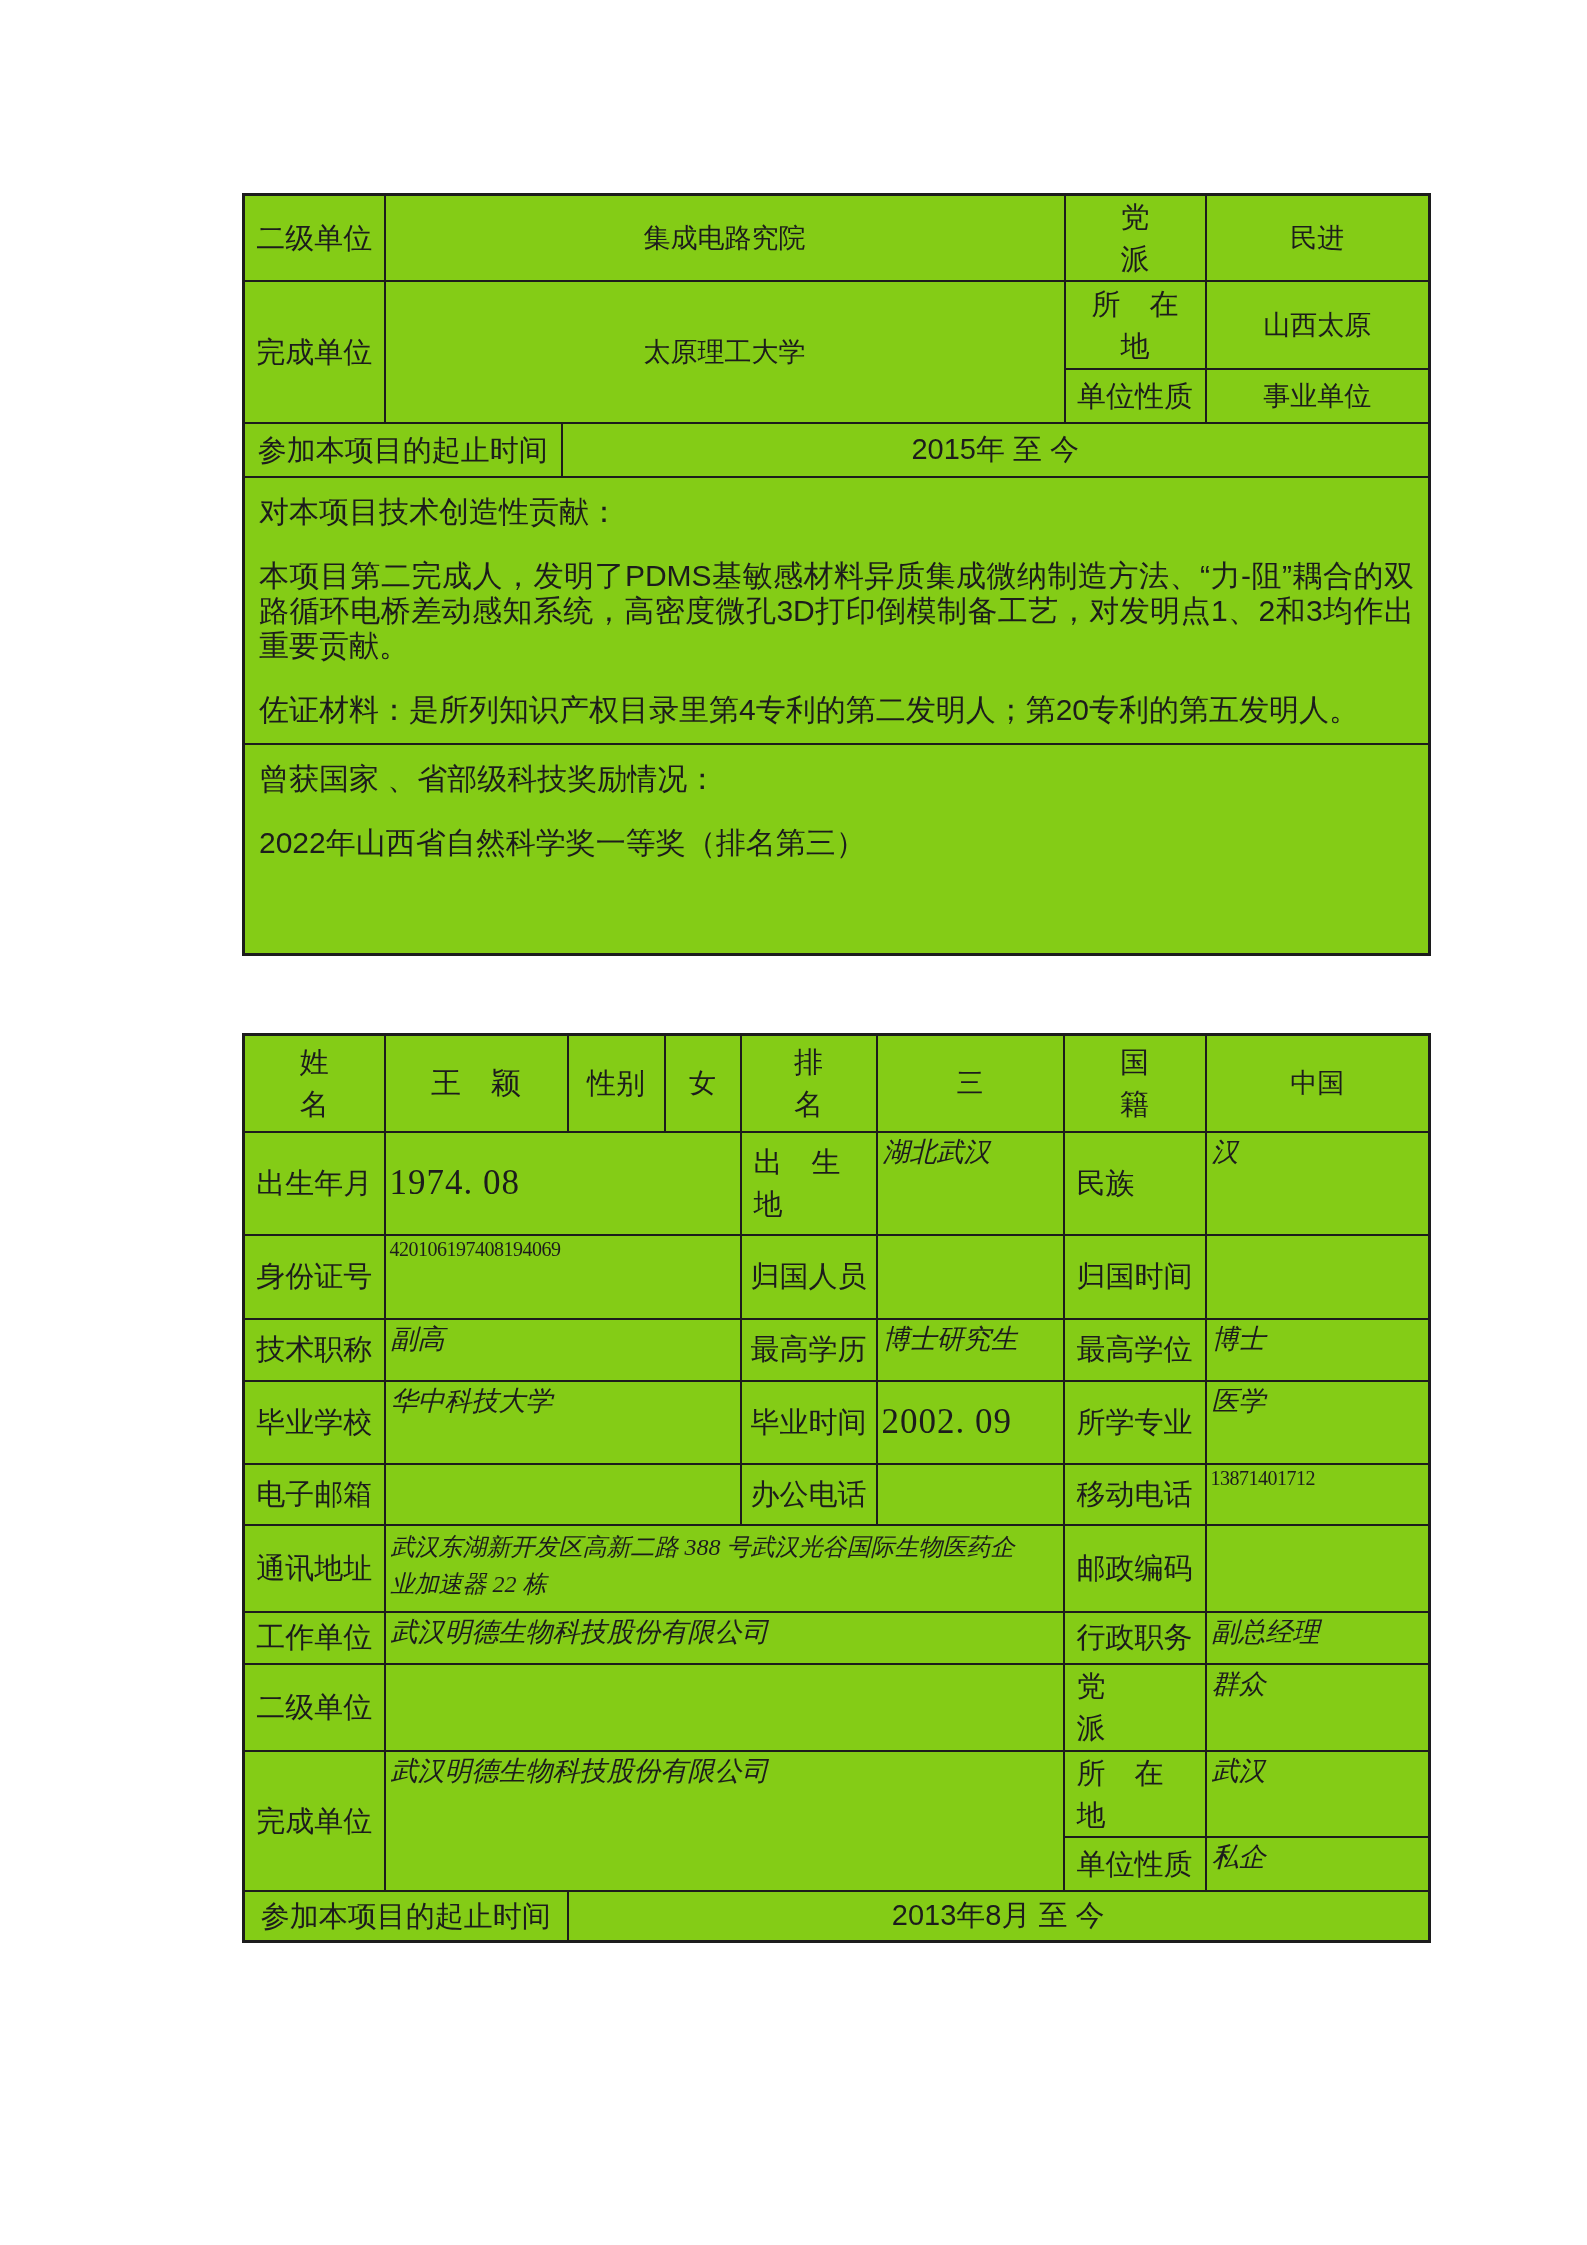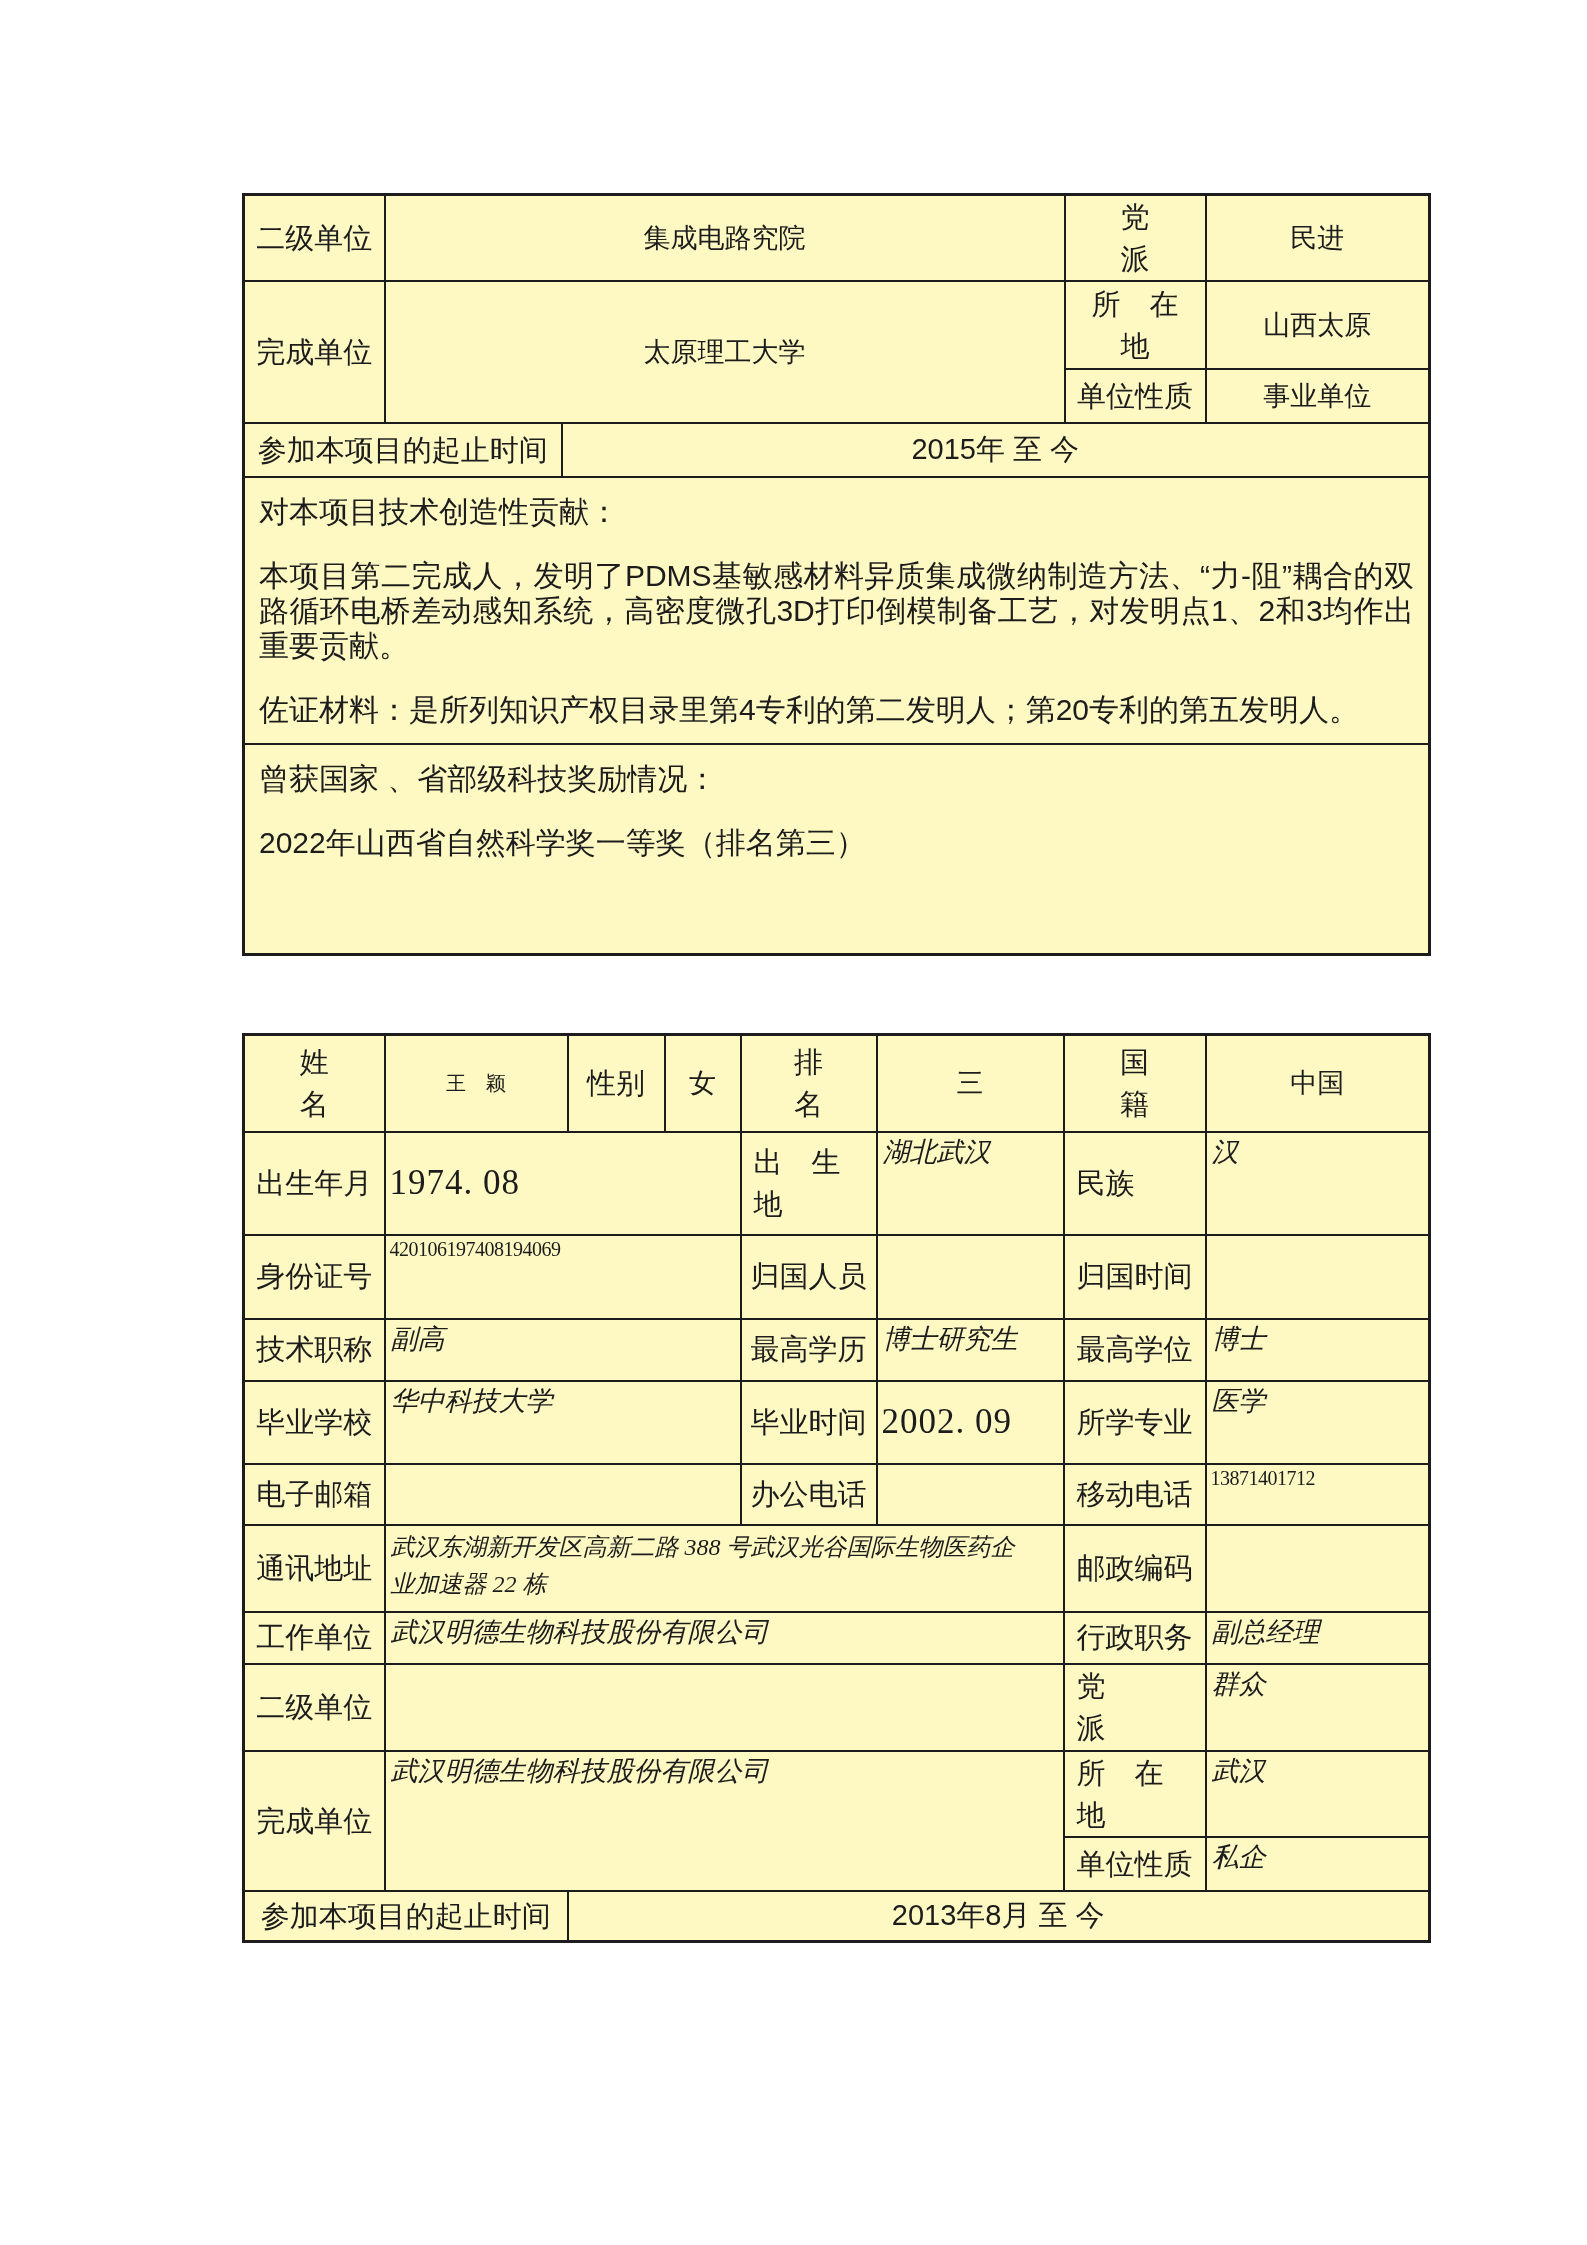"二级单位" table.formtable { background: #fef9c3 -> #84cc16 }
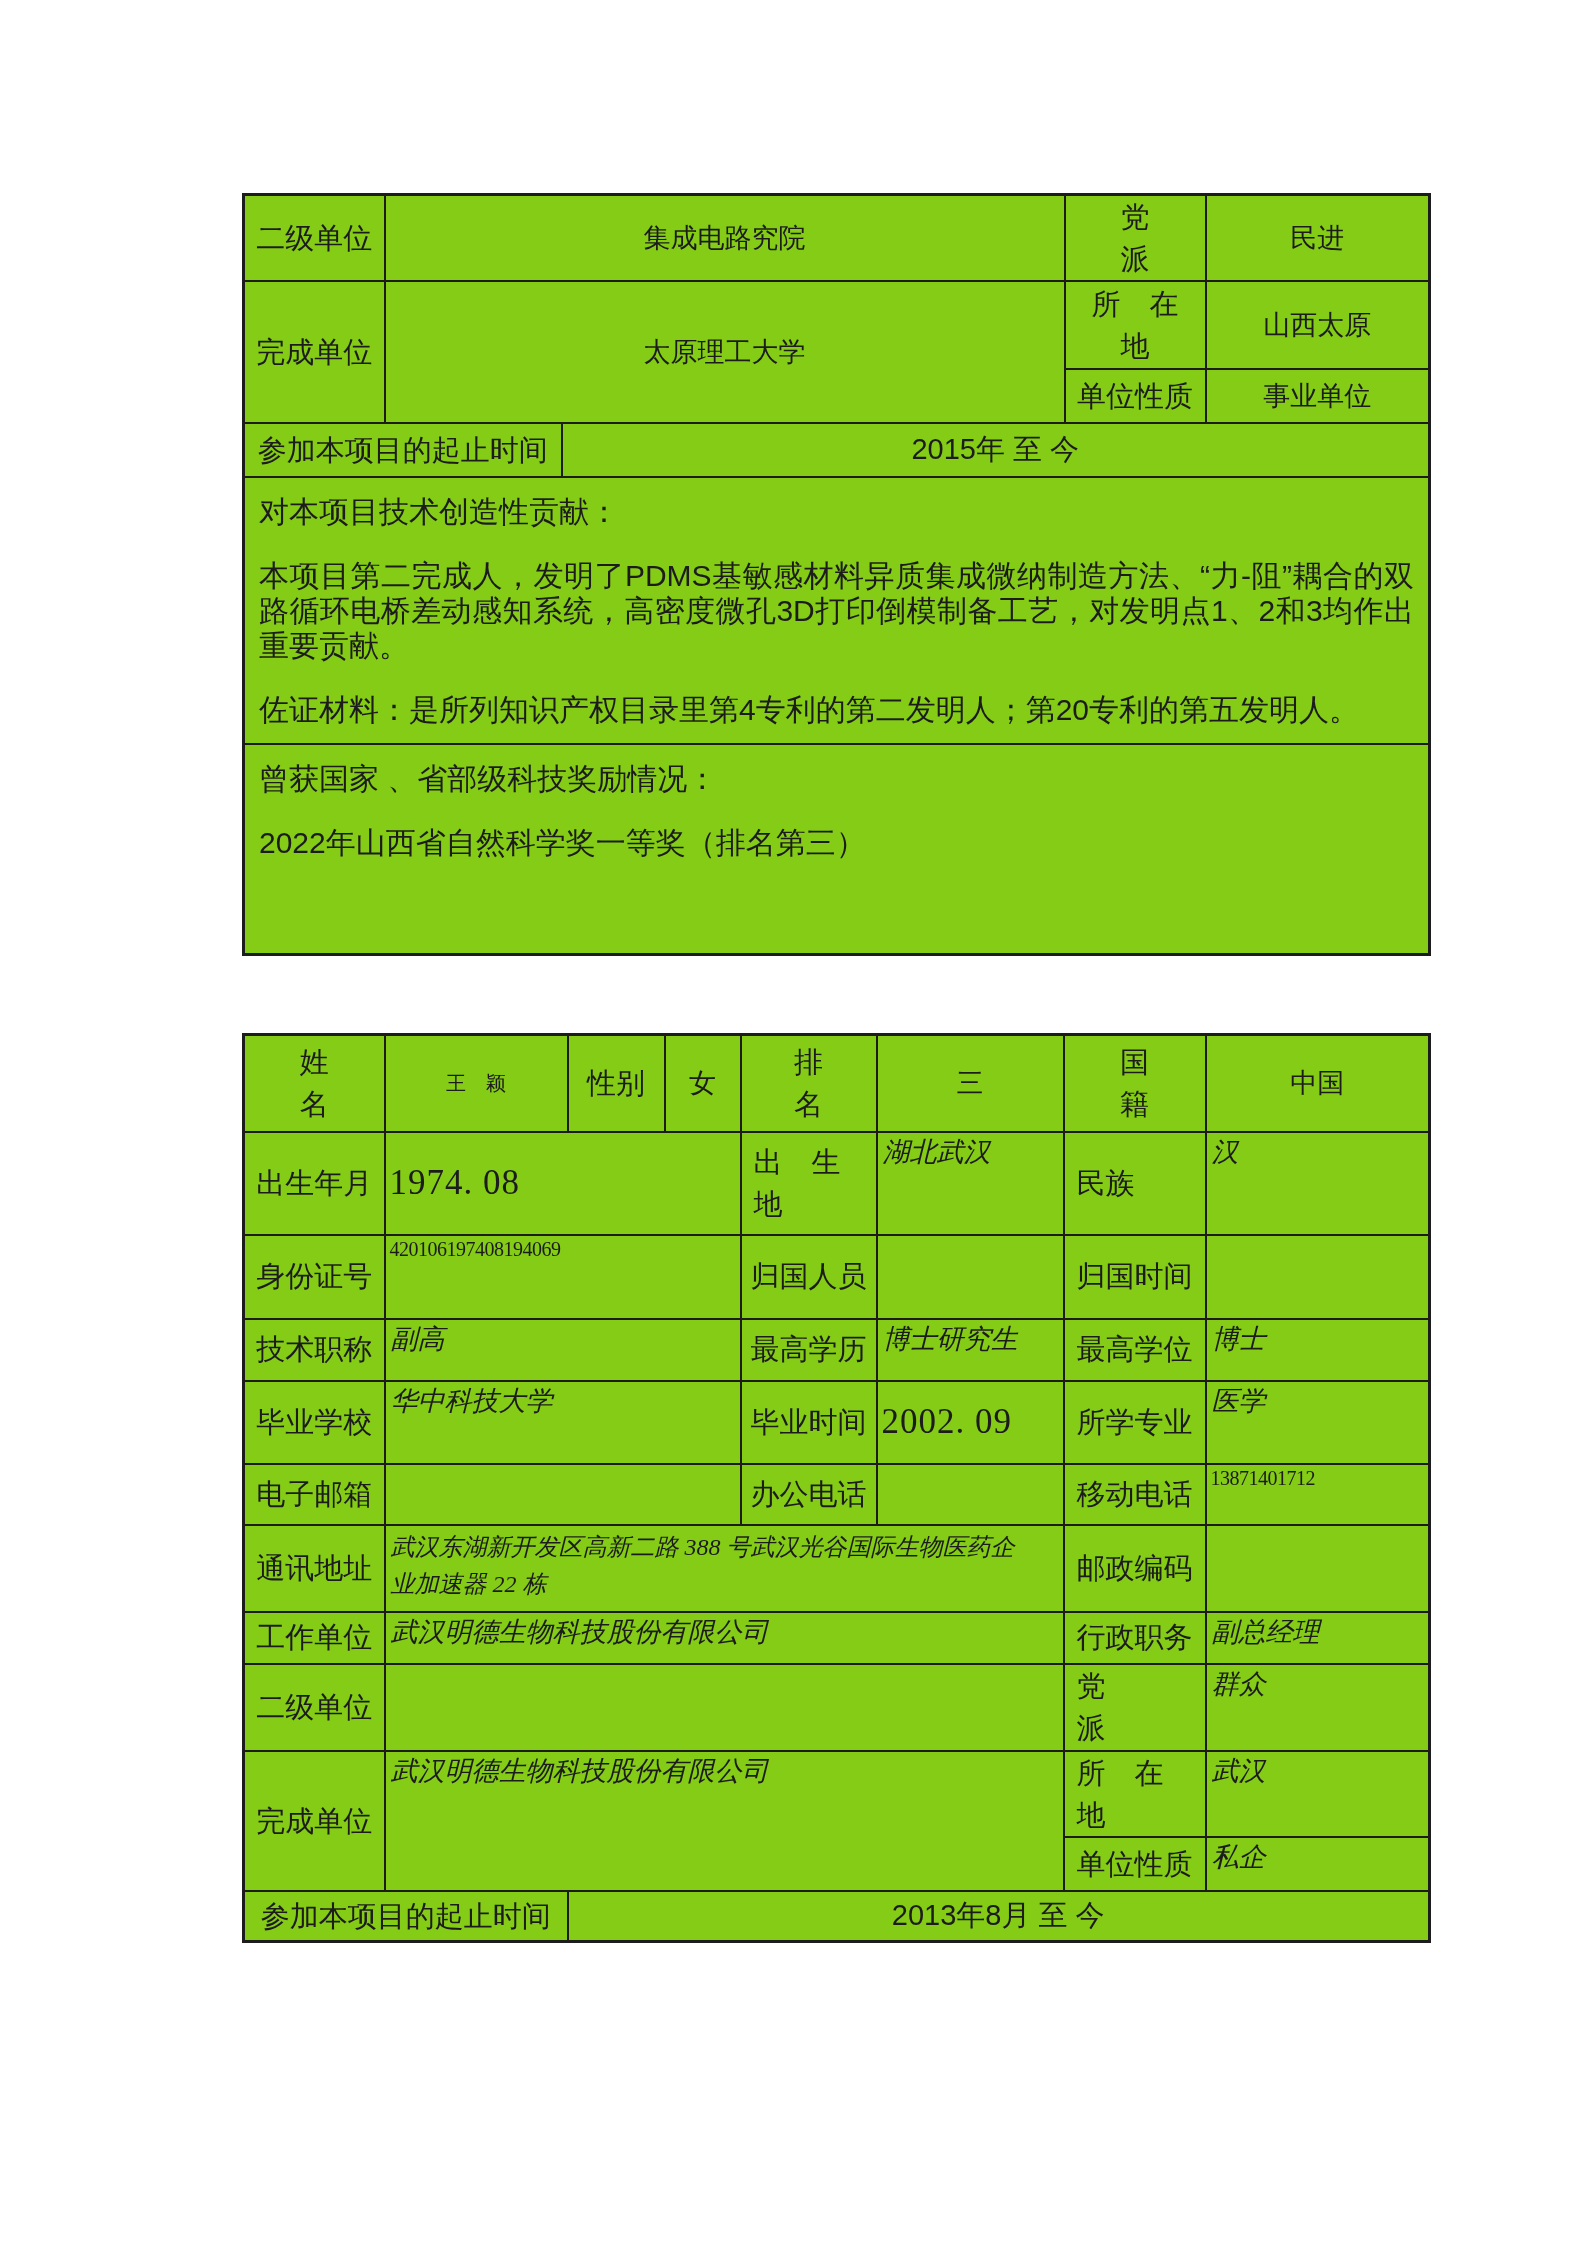"王 颖" .name-val { font-size: 20px -> 30px }
